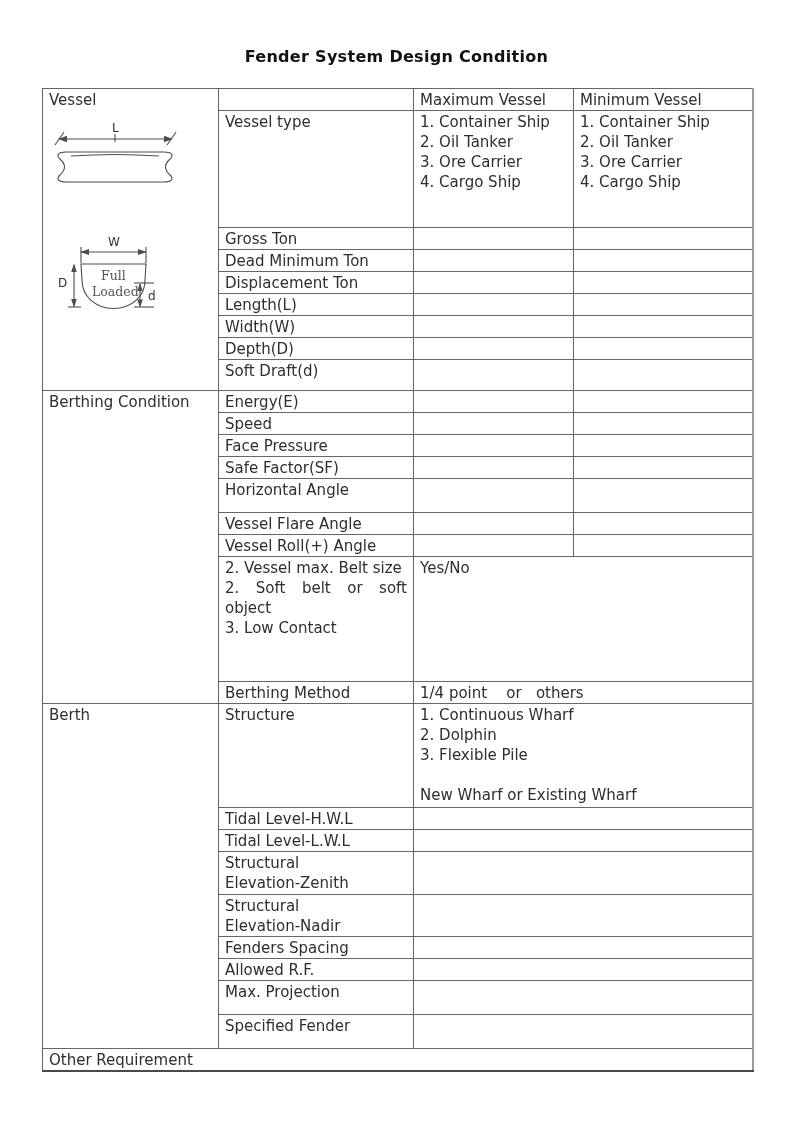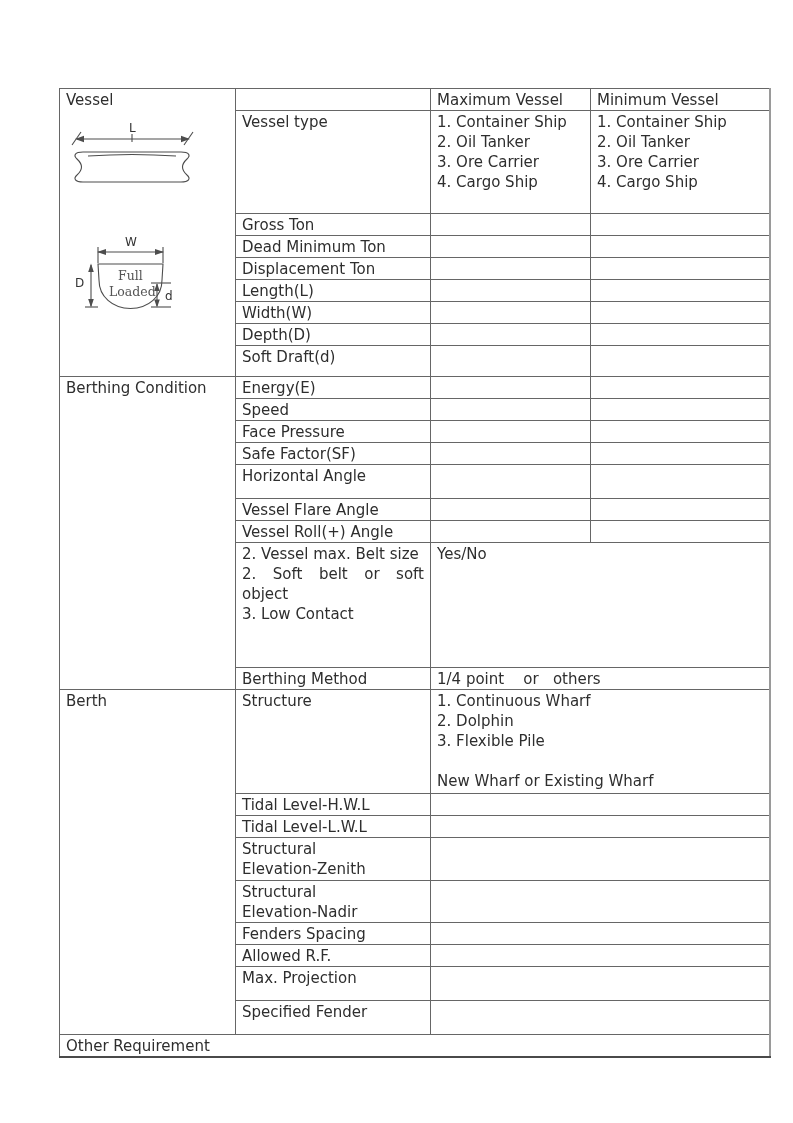"Fender System Design Condition" div.doc-title { html: none -> <div>Fender System Design Condition</div> }
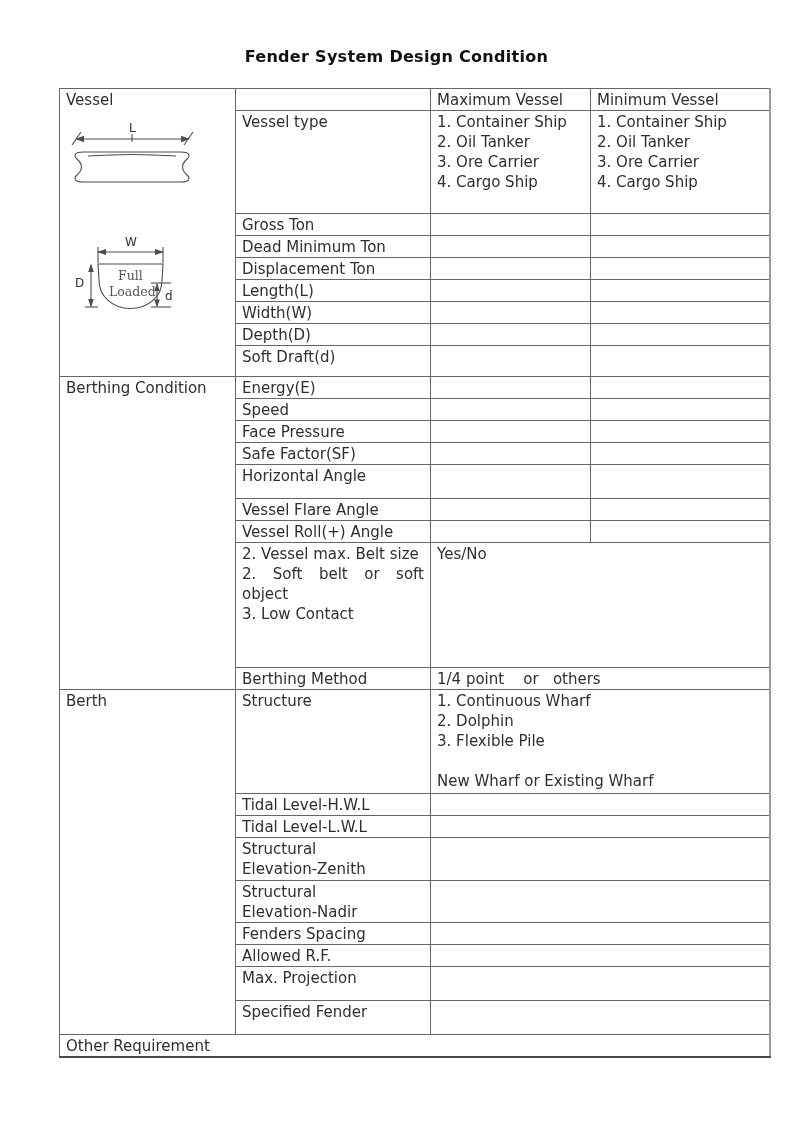"Vessel" table.design { left: 59px -> 42px }
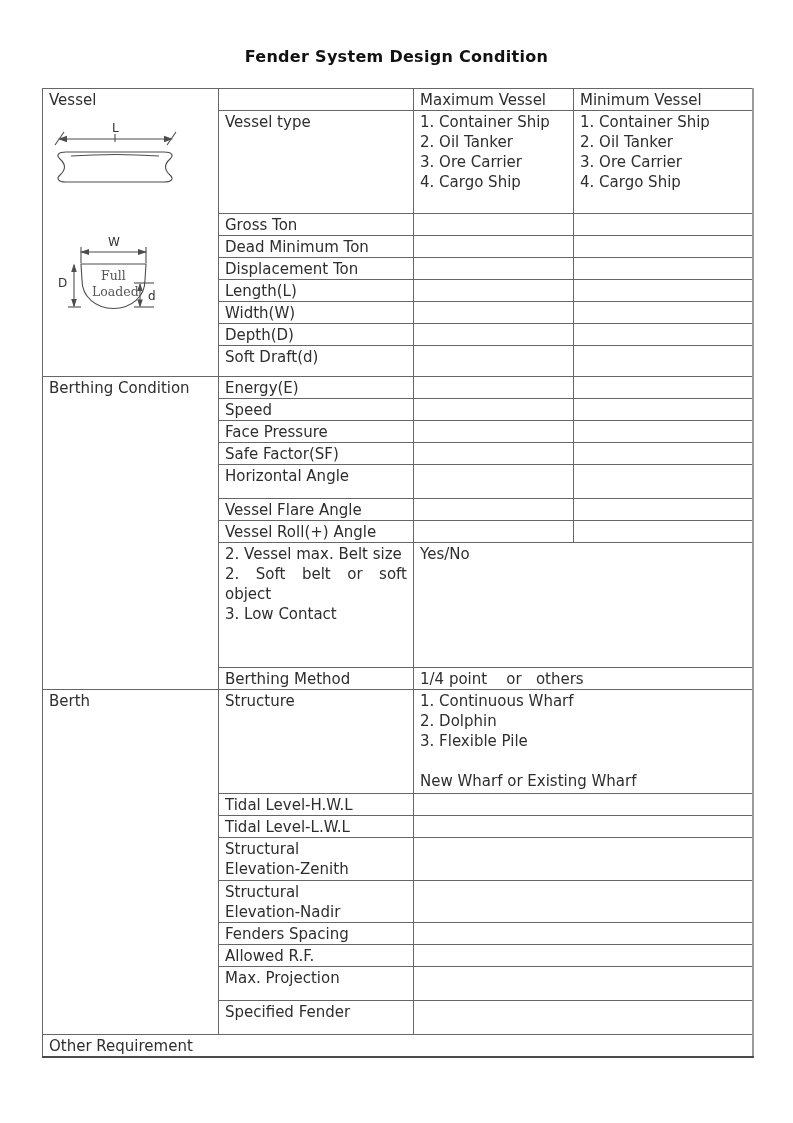"Vessel type" .rh103 { height: 103px -> 117px }
